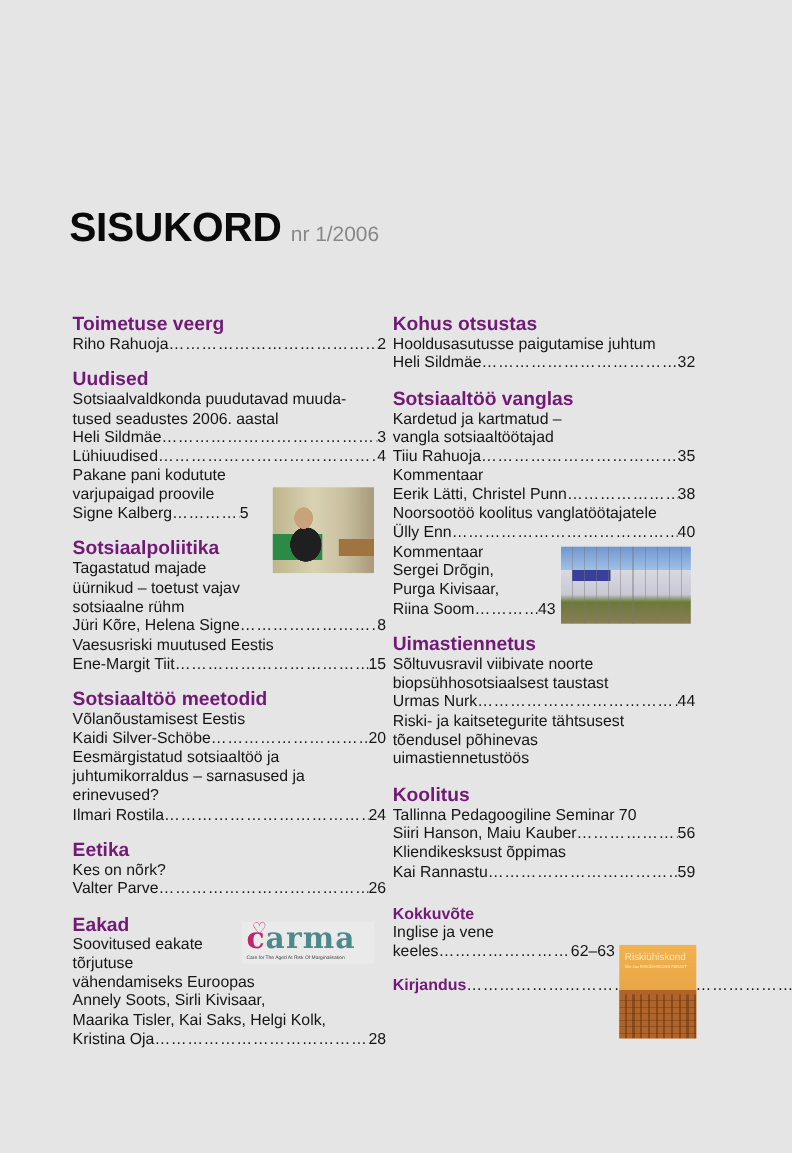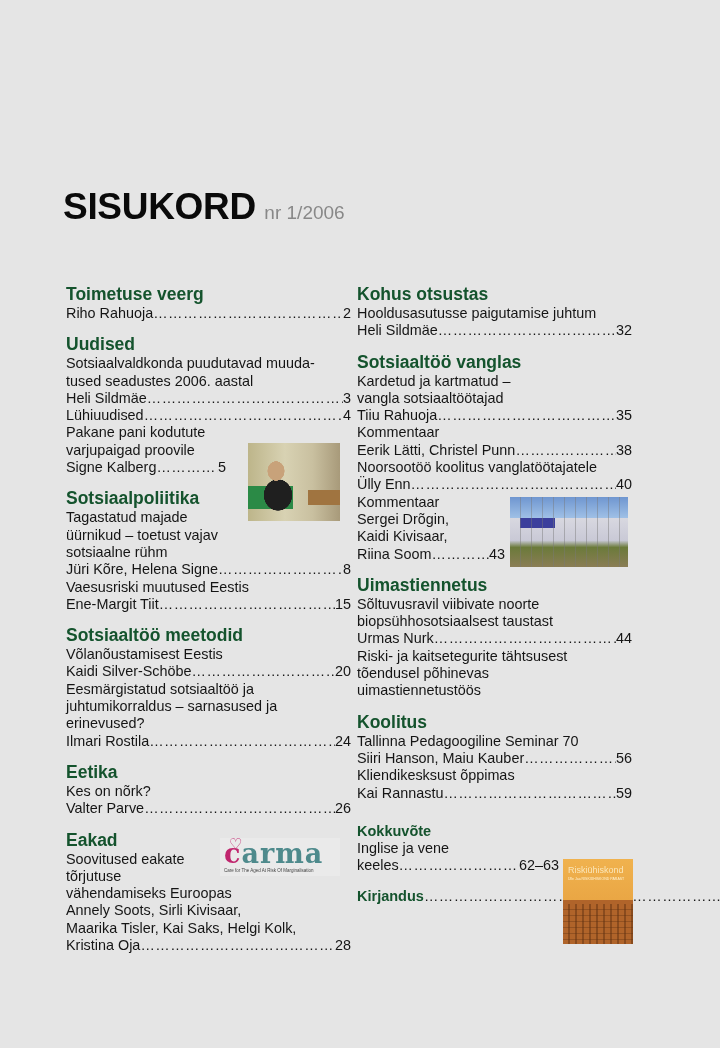"Toimetuse veerg" .sec-title { color: #14532d -> #701a75 }
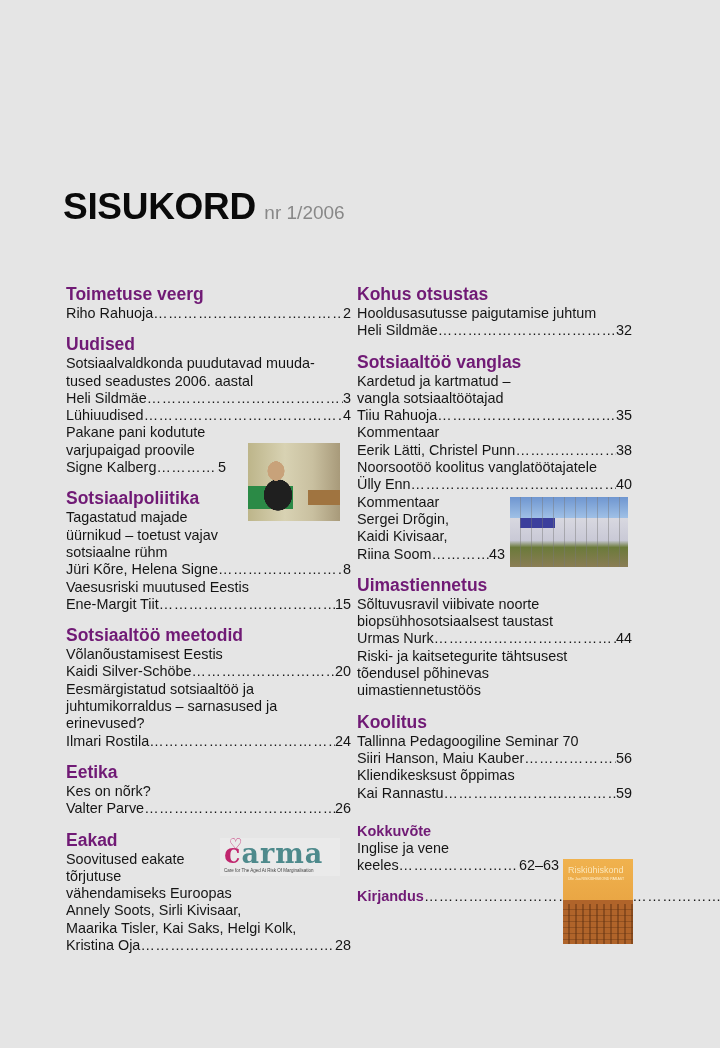"Kaidi Kivisaar," div.line { text: Kaidi -> Purga }
